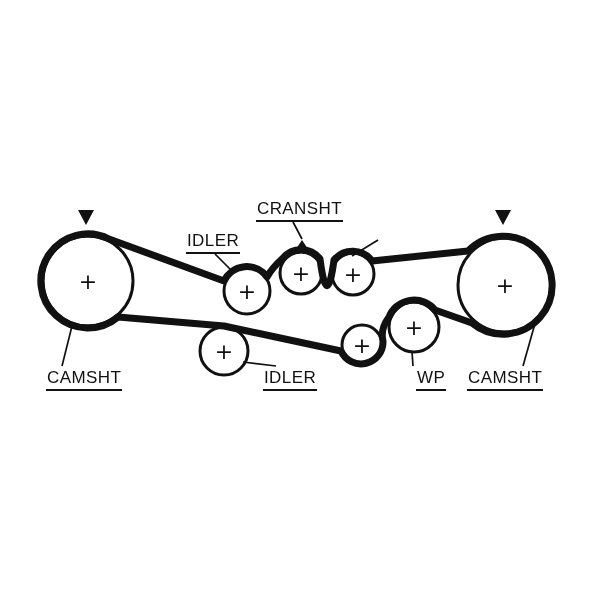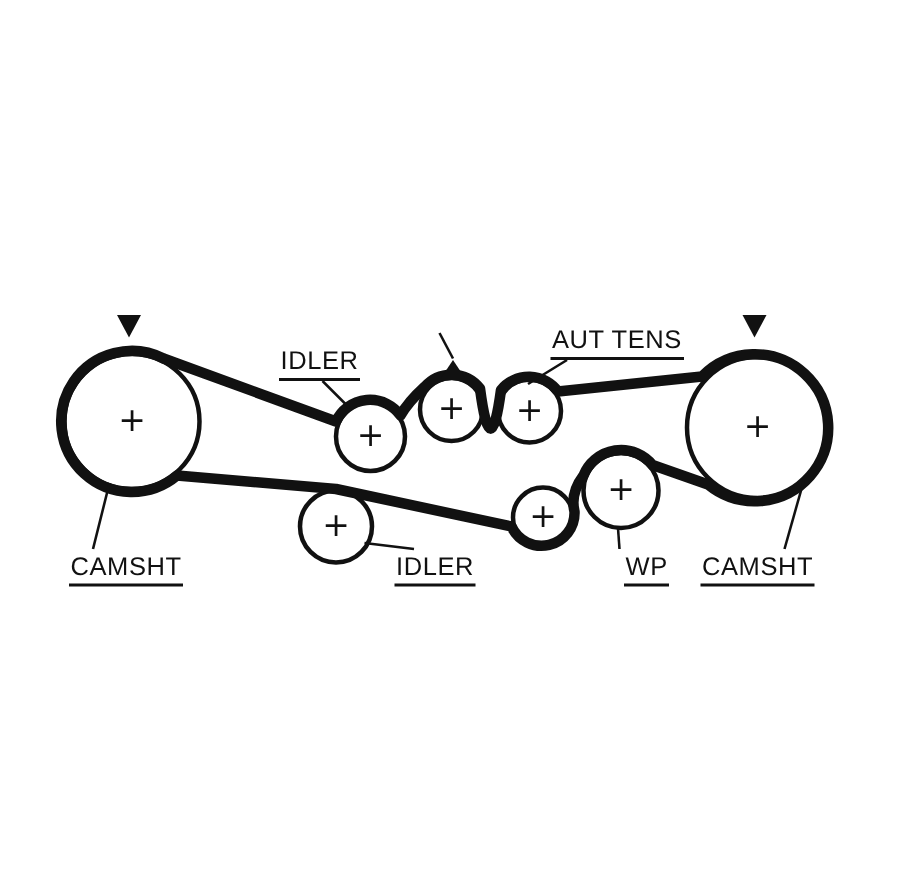"CRANSHT" div.label { html: none -> <div>CRANSHT</div> }
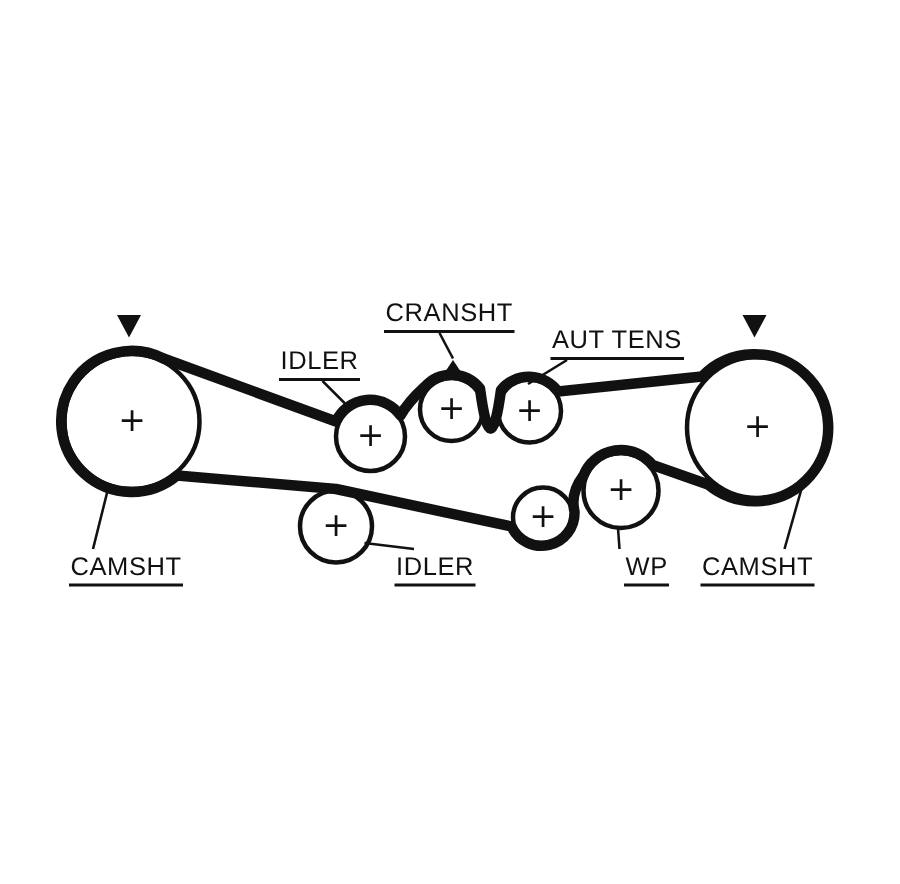"AUT TENS" div.label { html: <div>AUT TENS</div> -> none }
